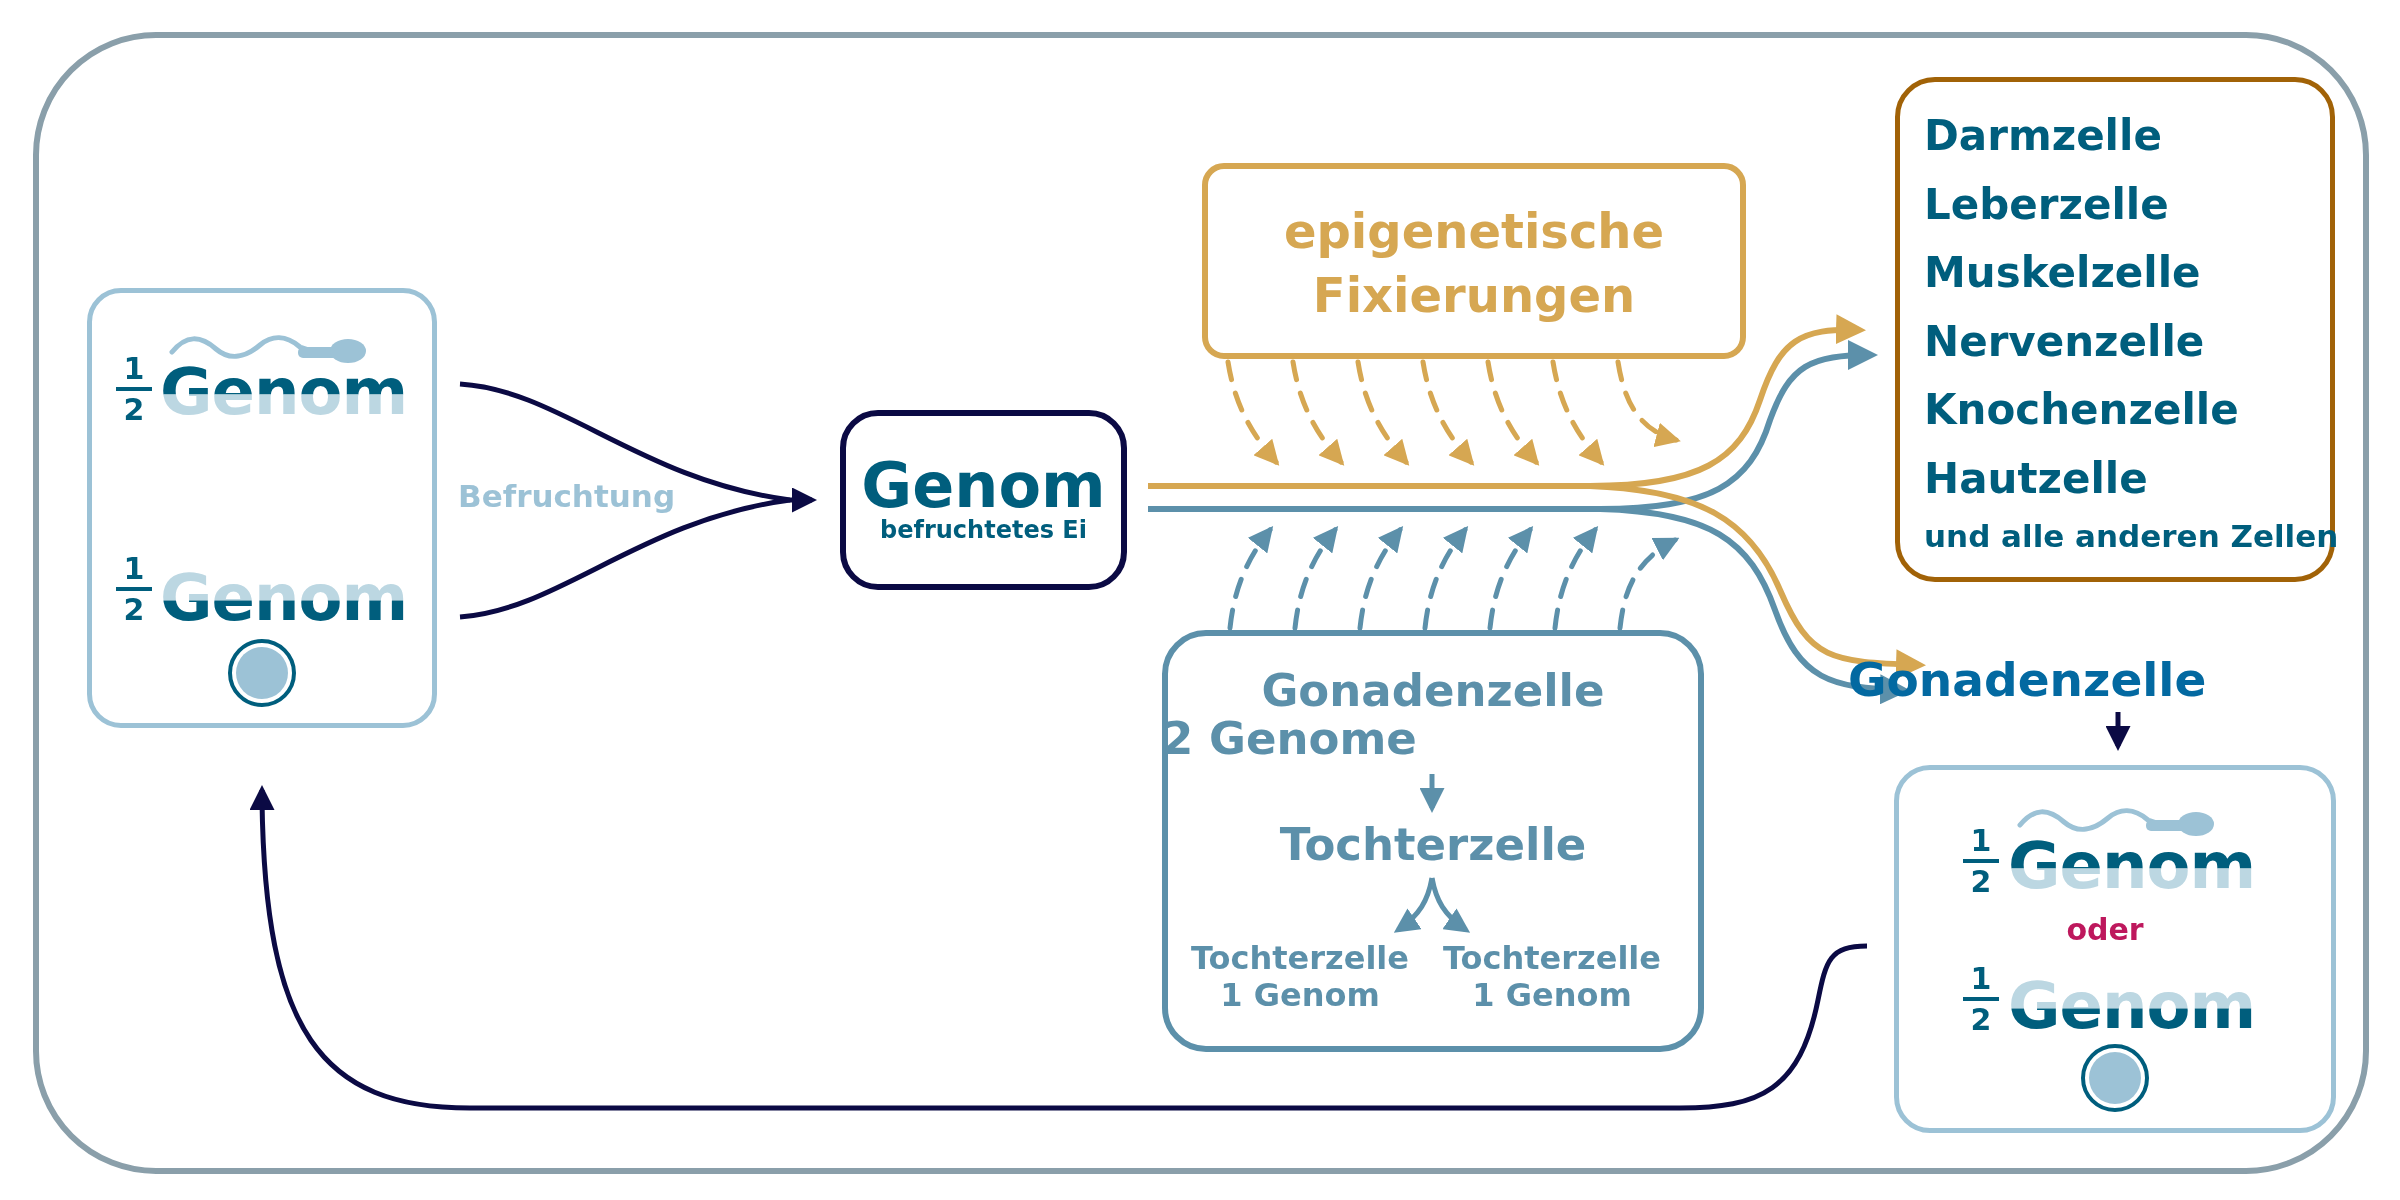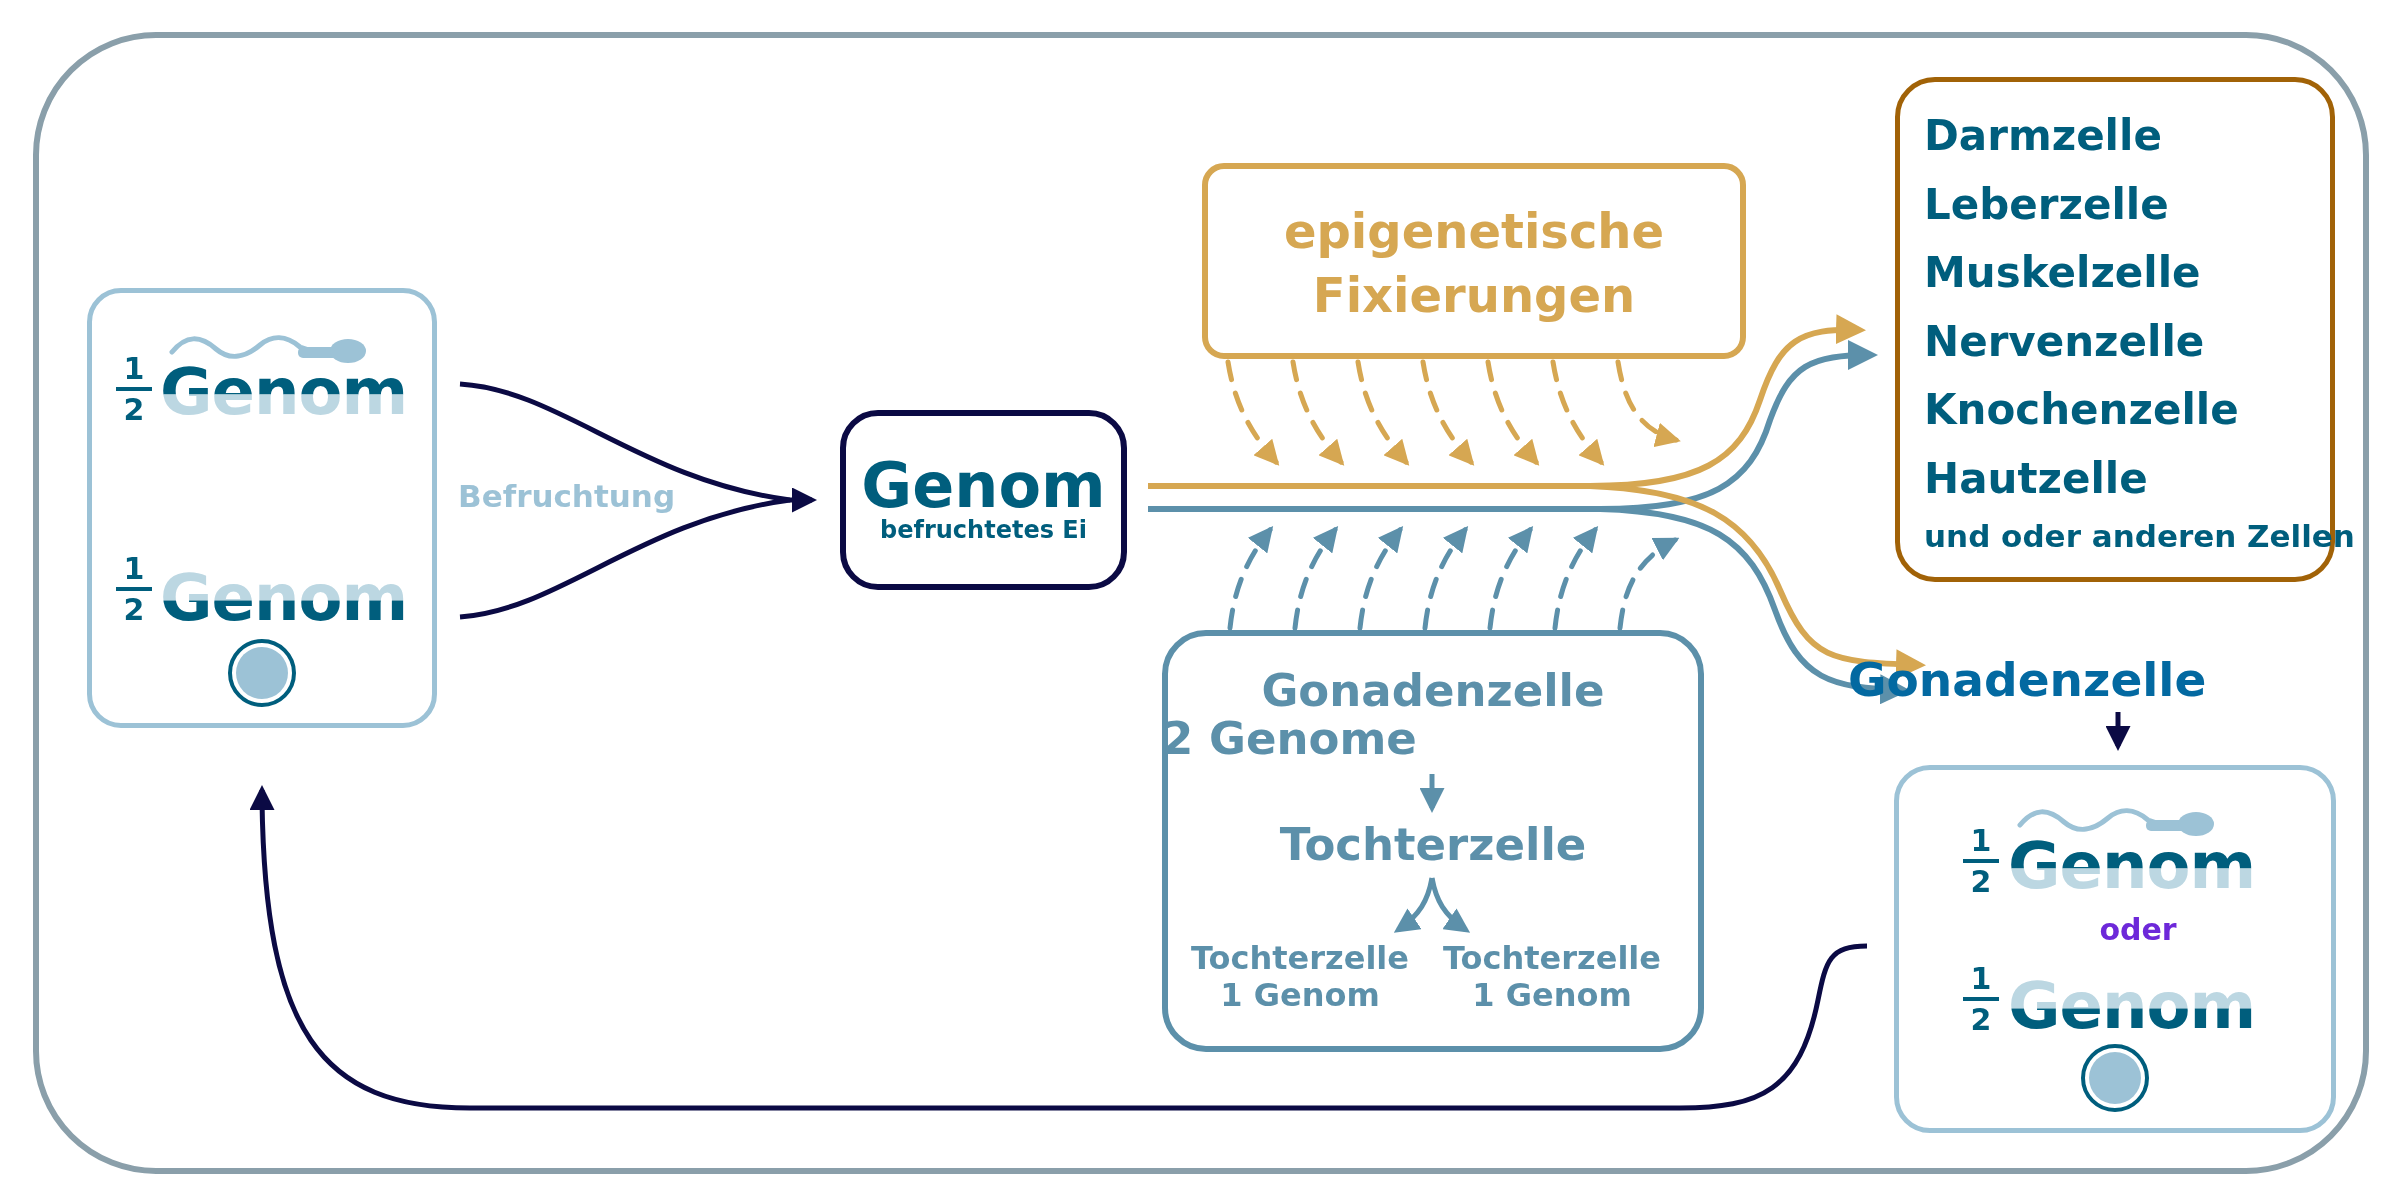"und oder anderen Zellen" div { text: oder -> alle }
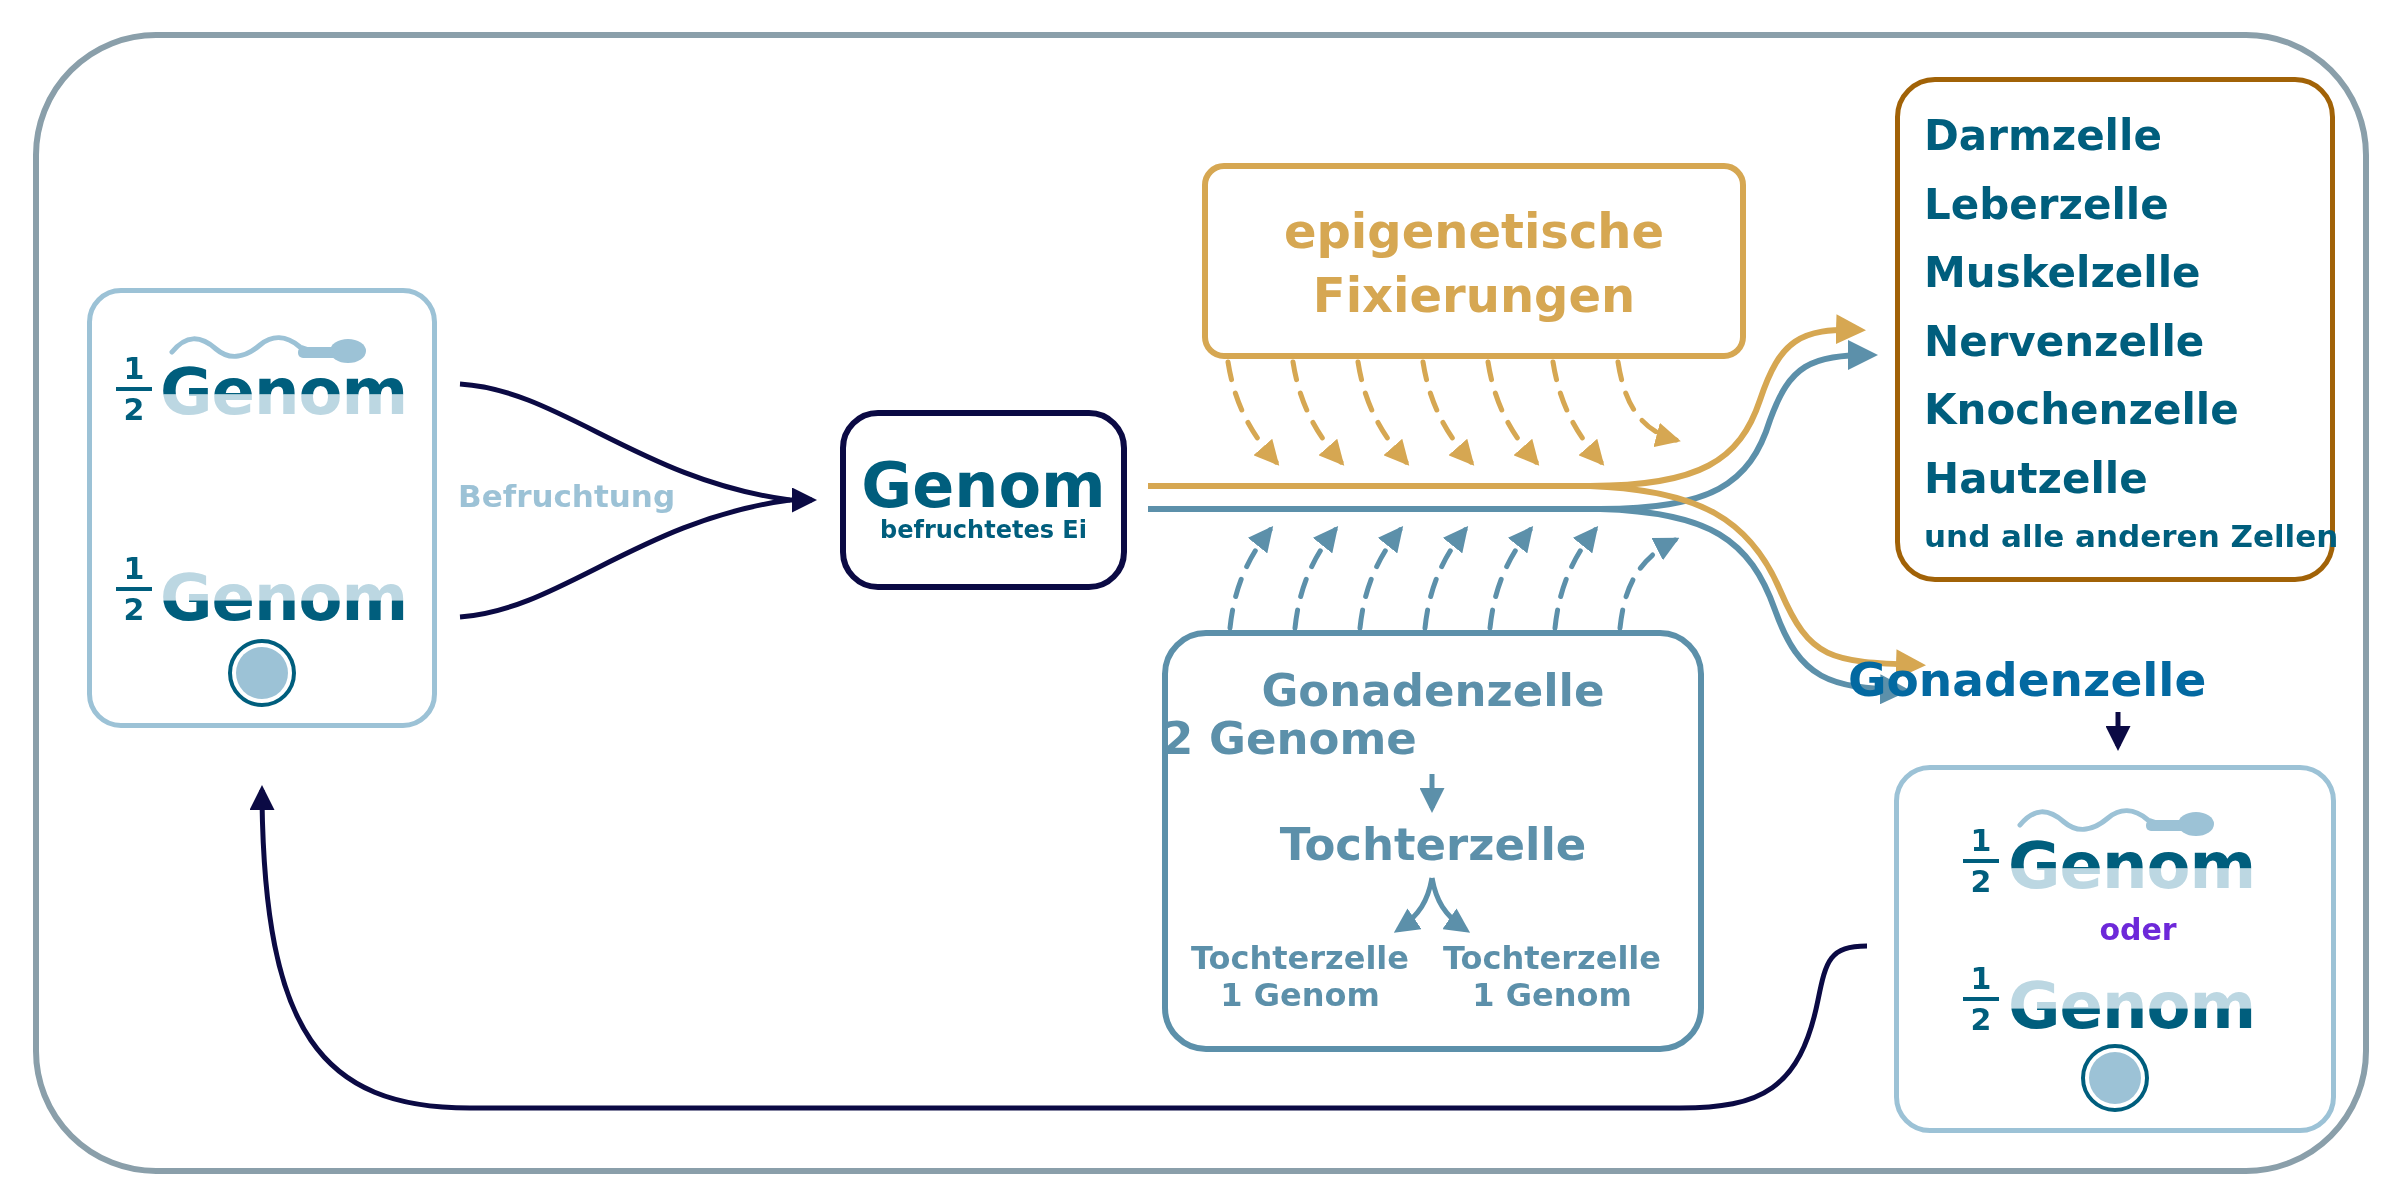"oder" div.lbl { color: #6d28d9 -> #be185d; padding-left: 33px -> none }
